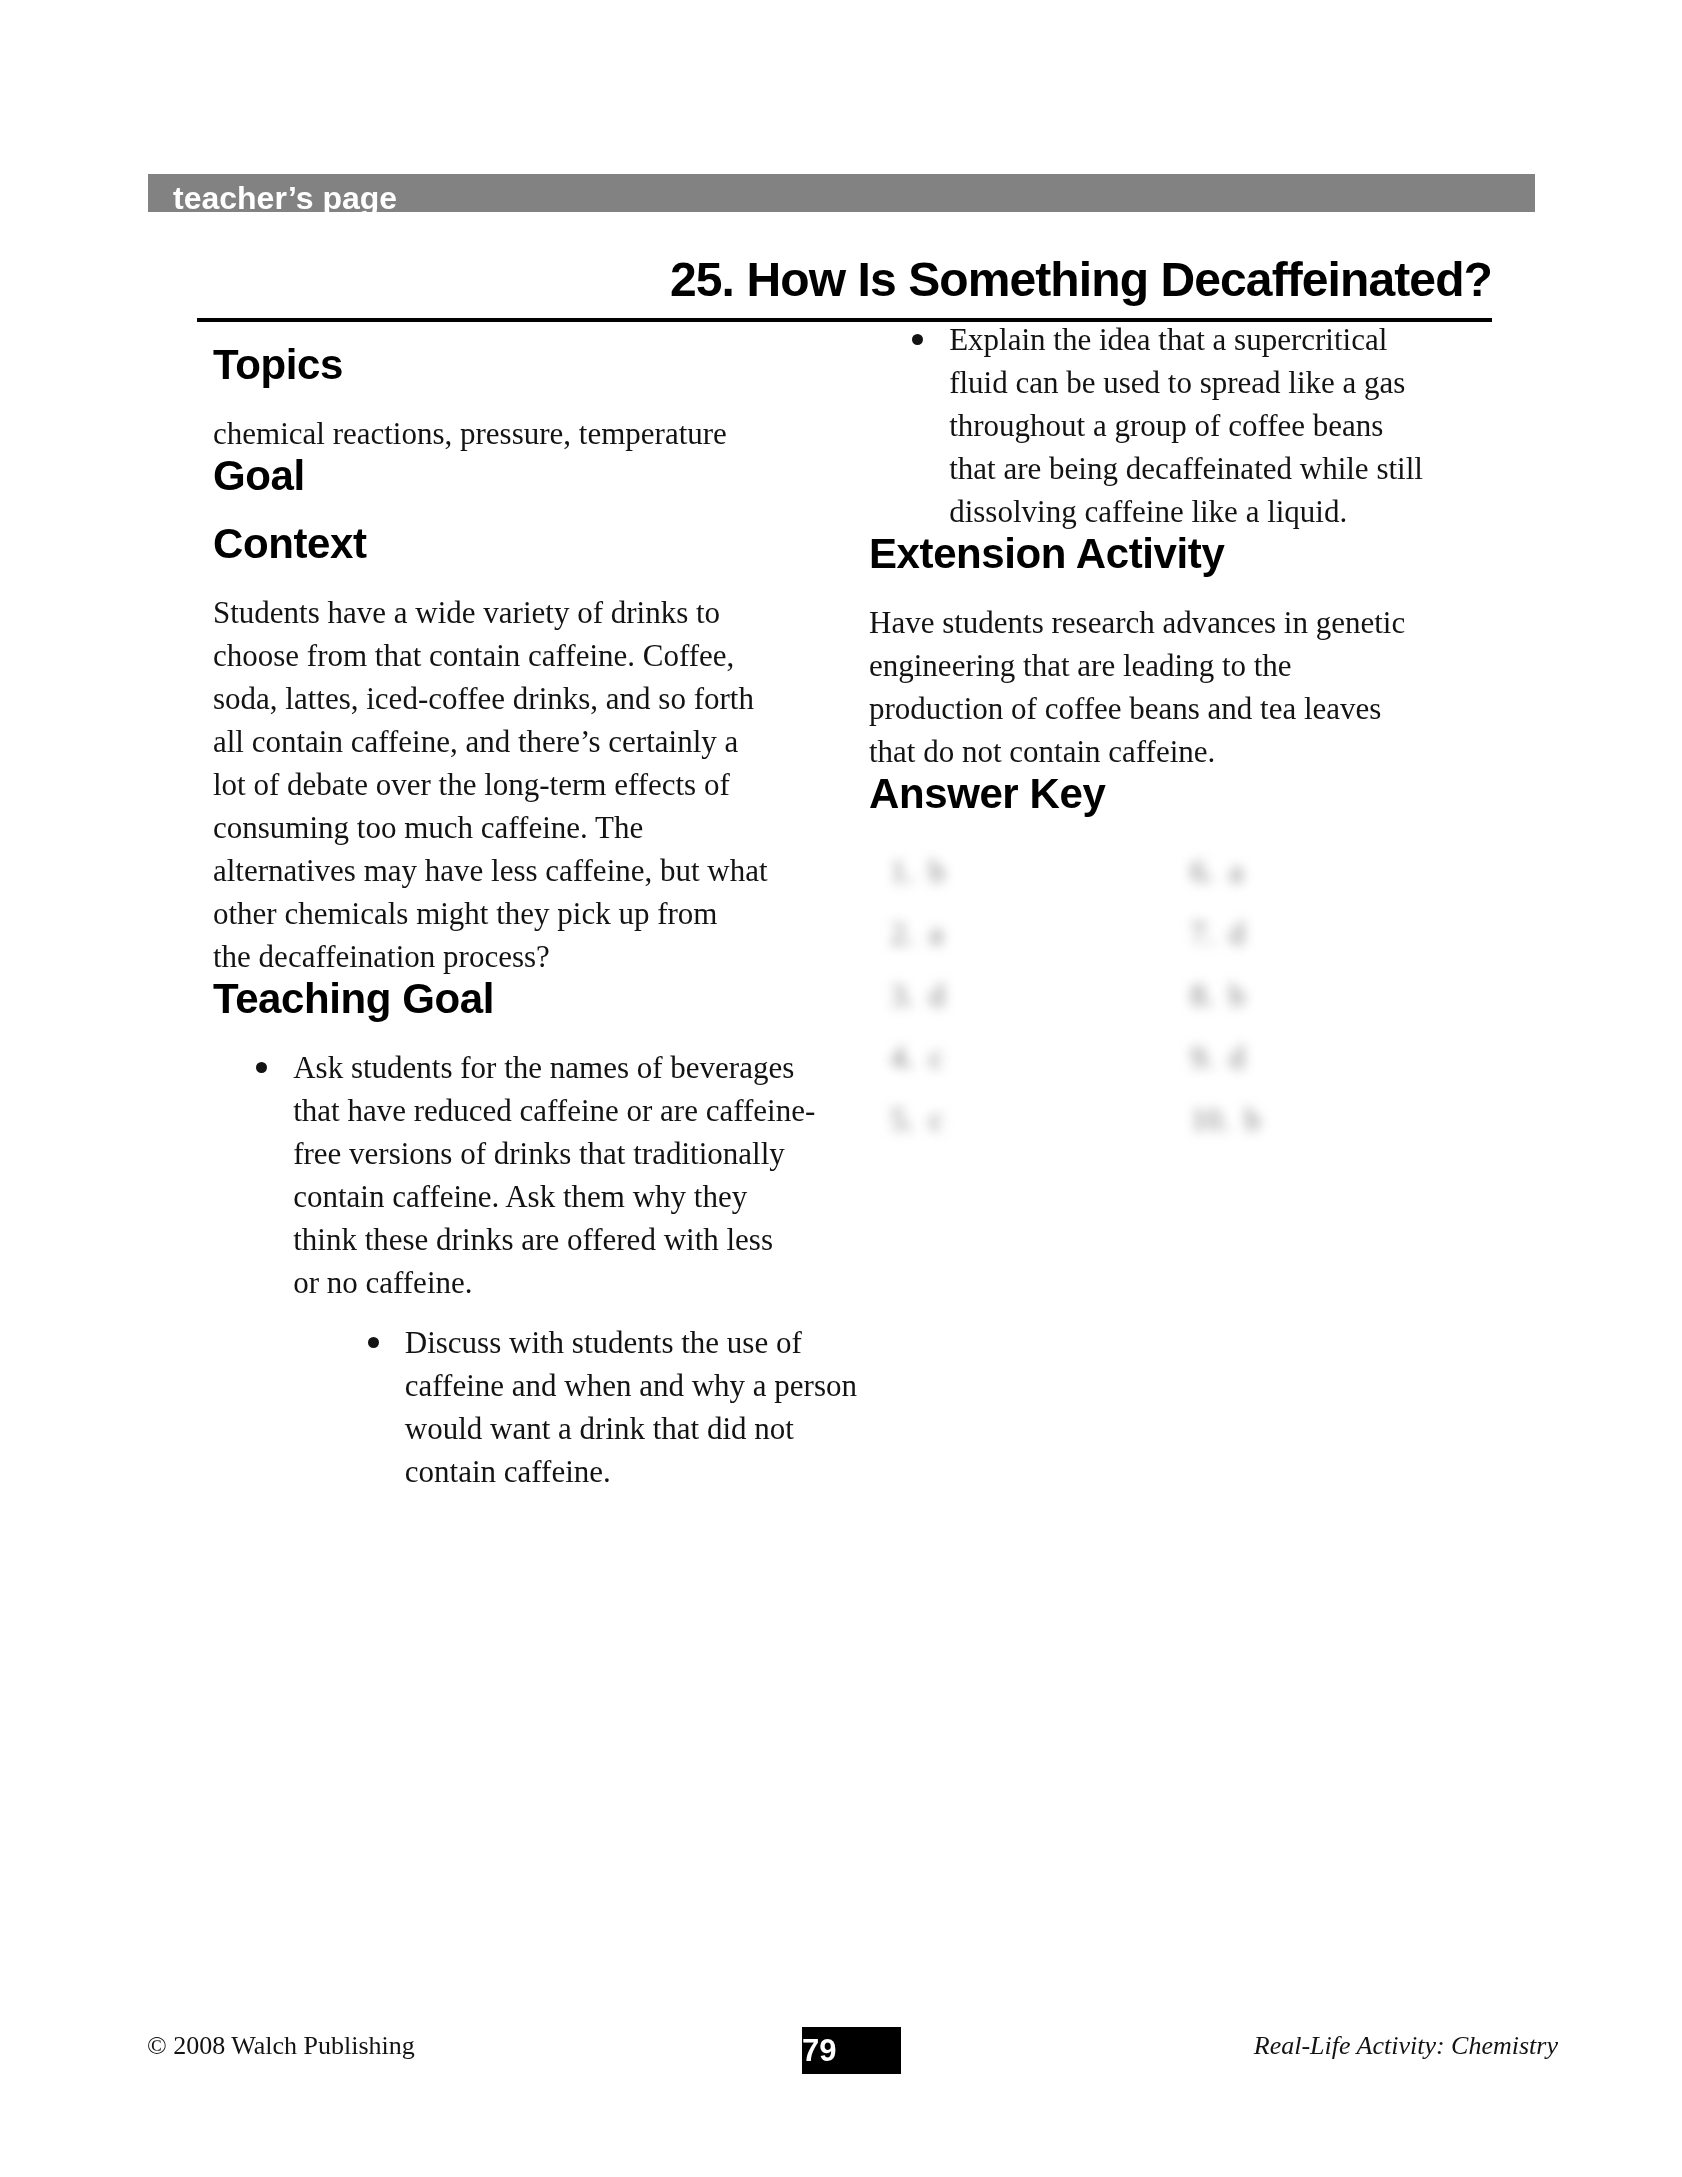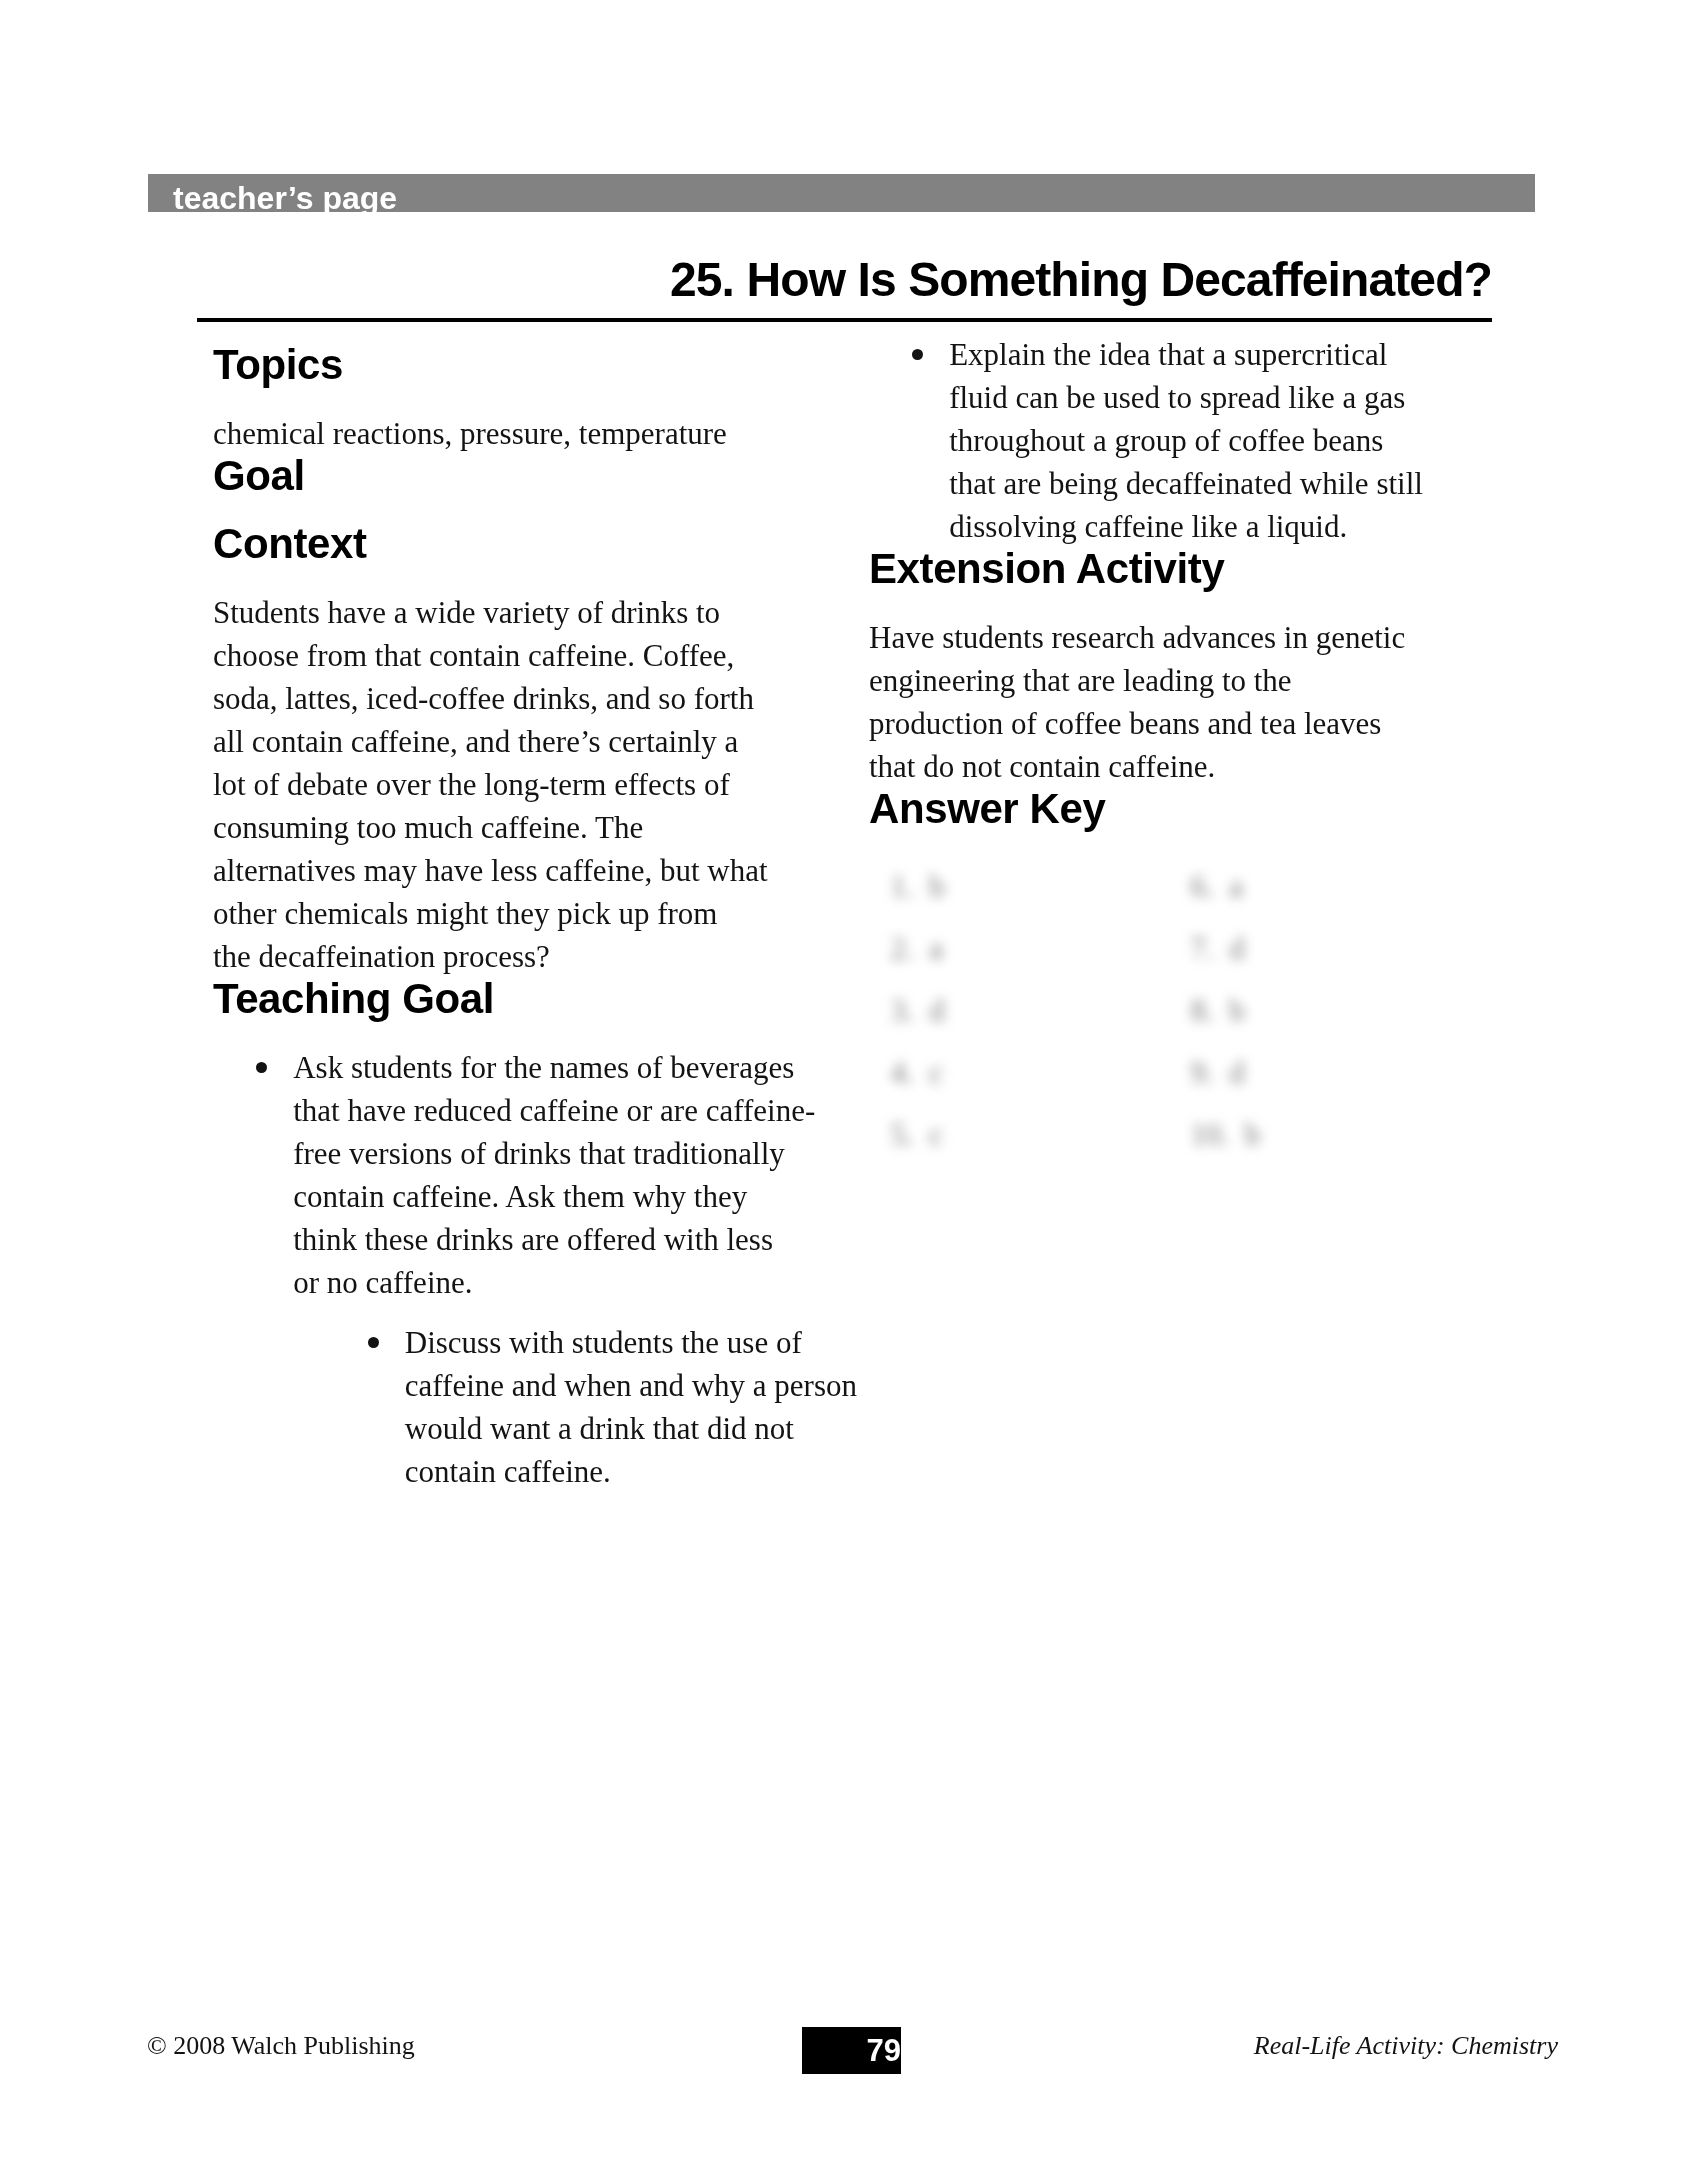"Explain the idea that a" .col-right { top: 333px -> 318px }
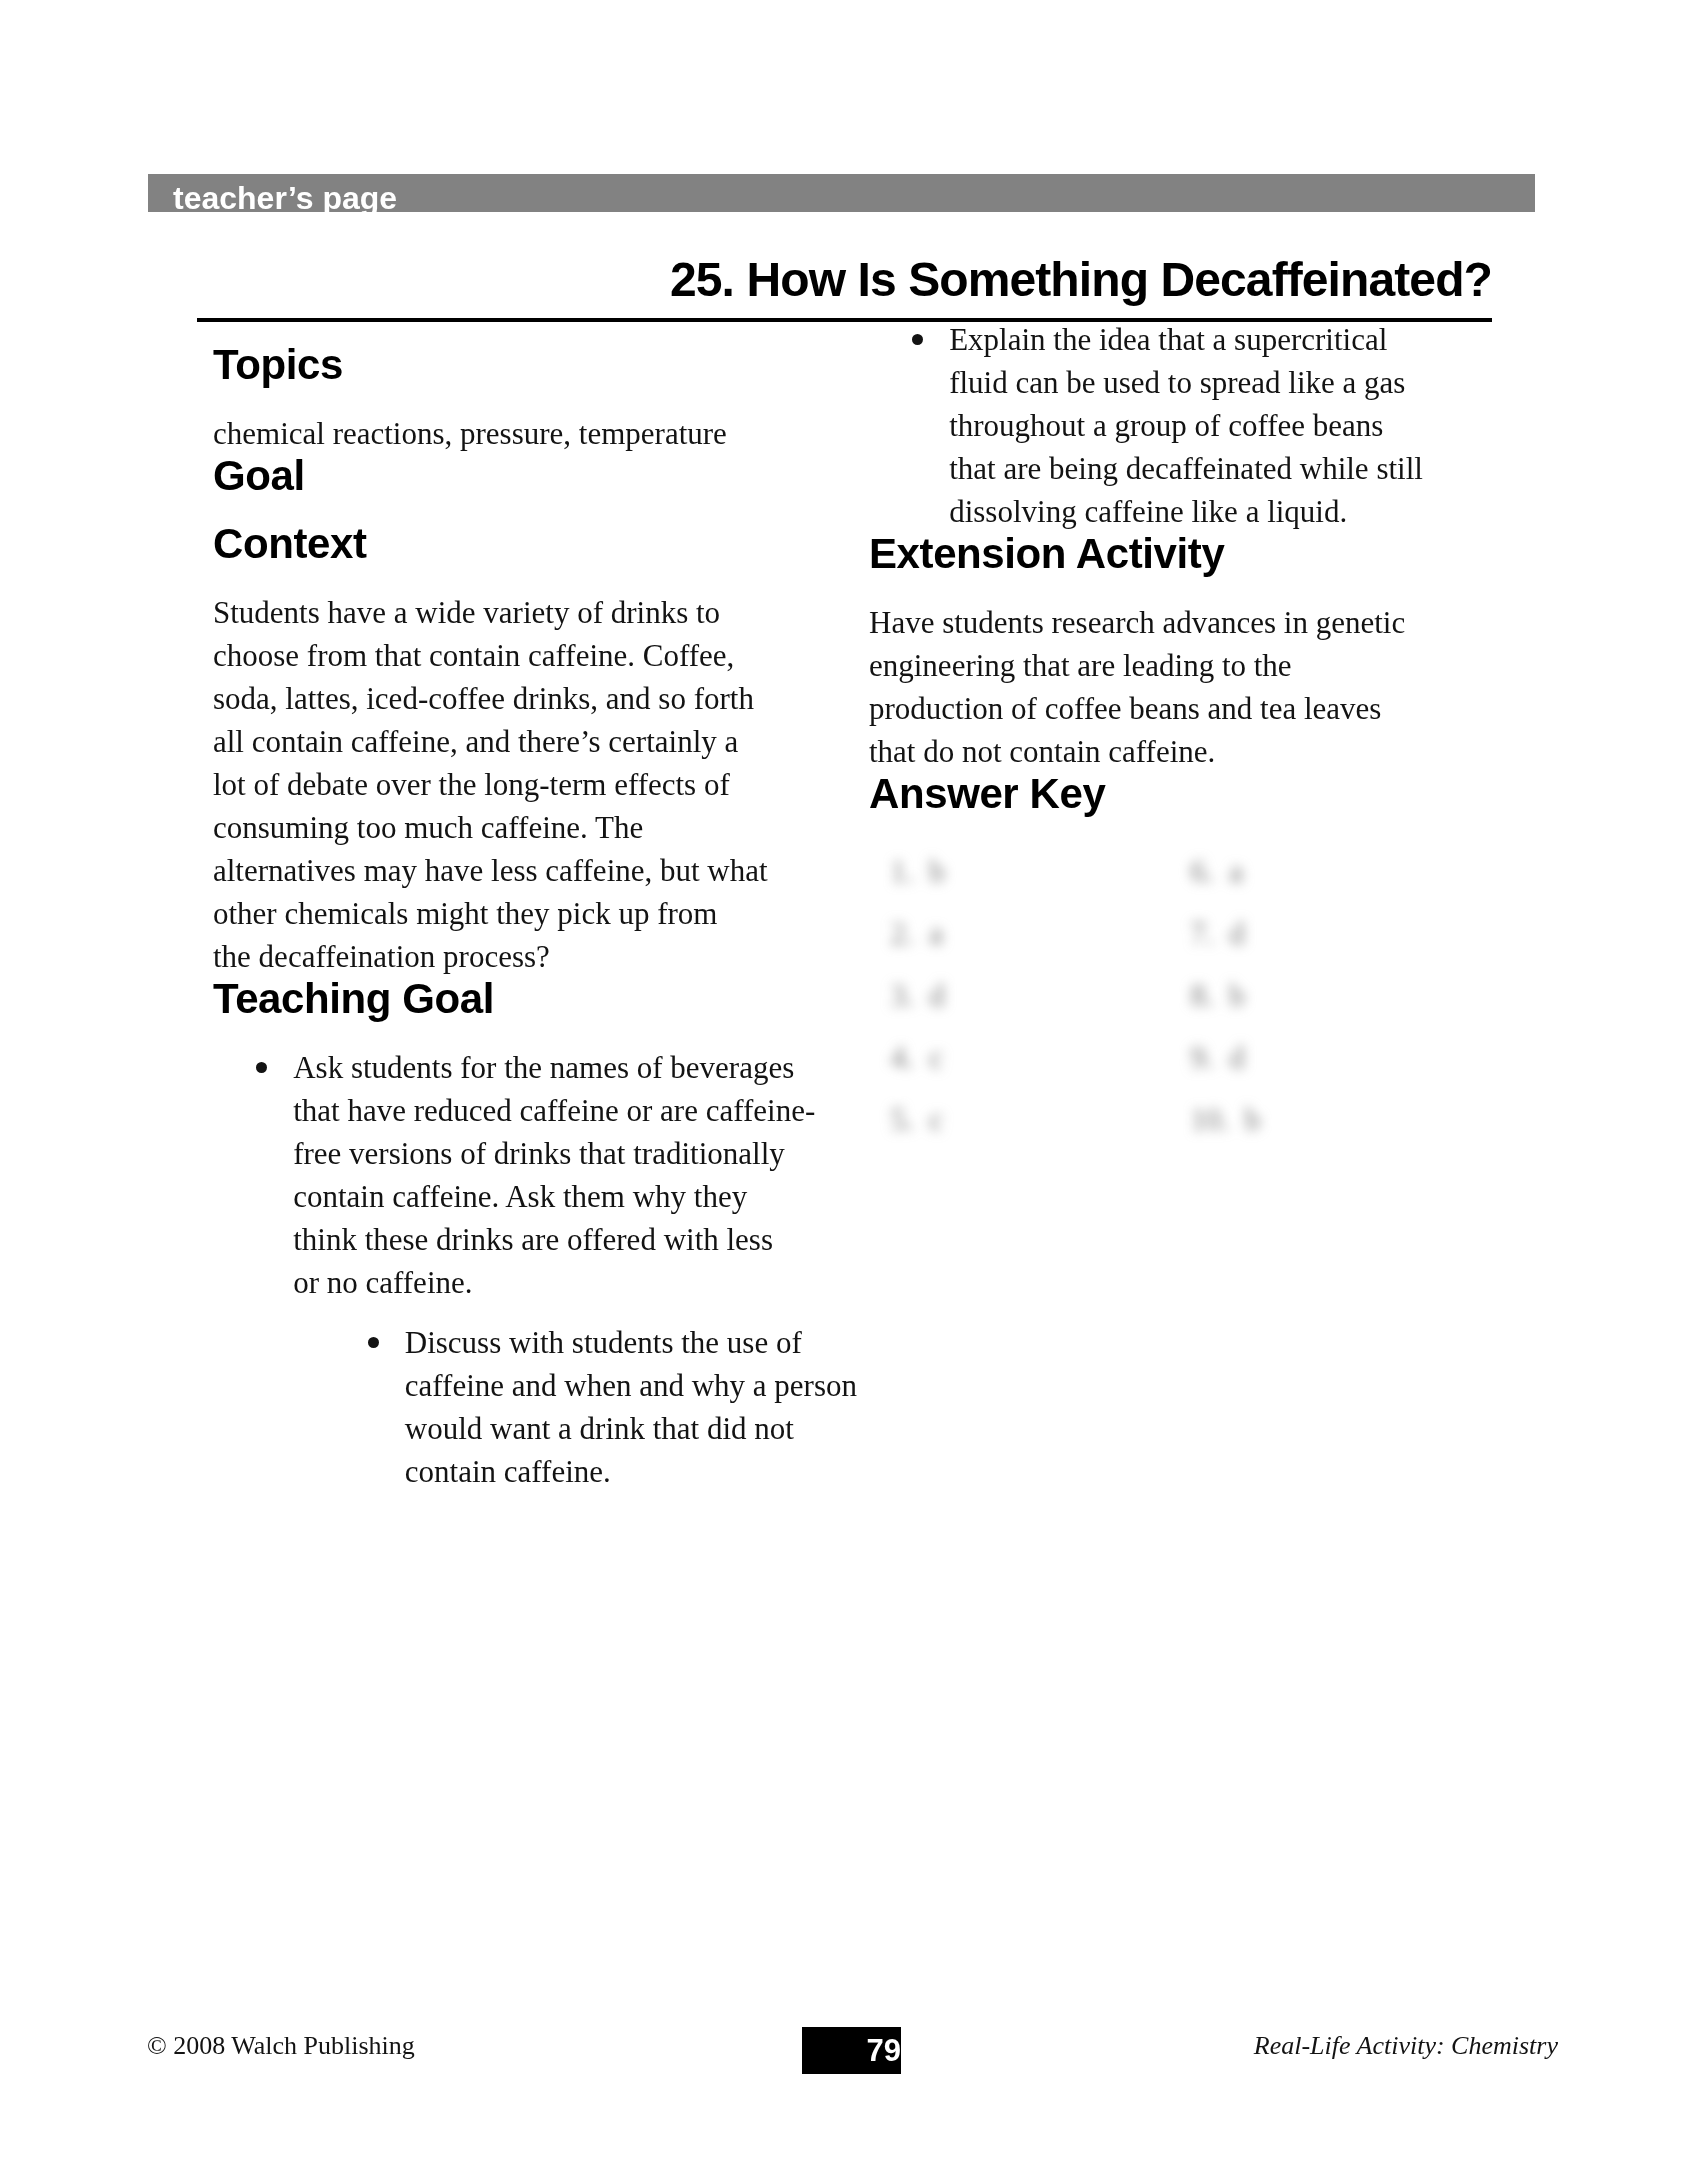"79" .page-num-box { text-align: right -> left }
